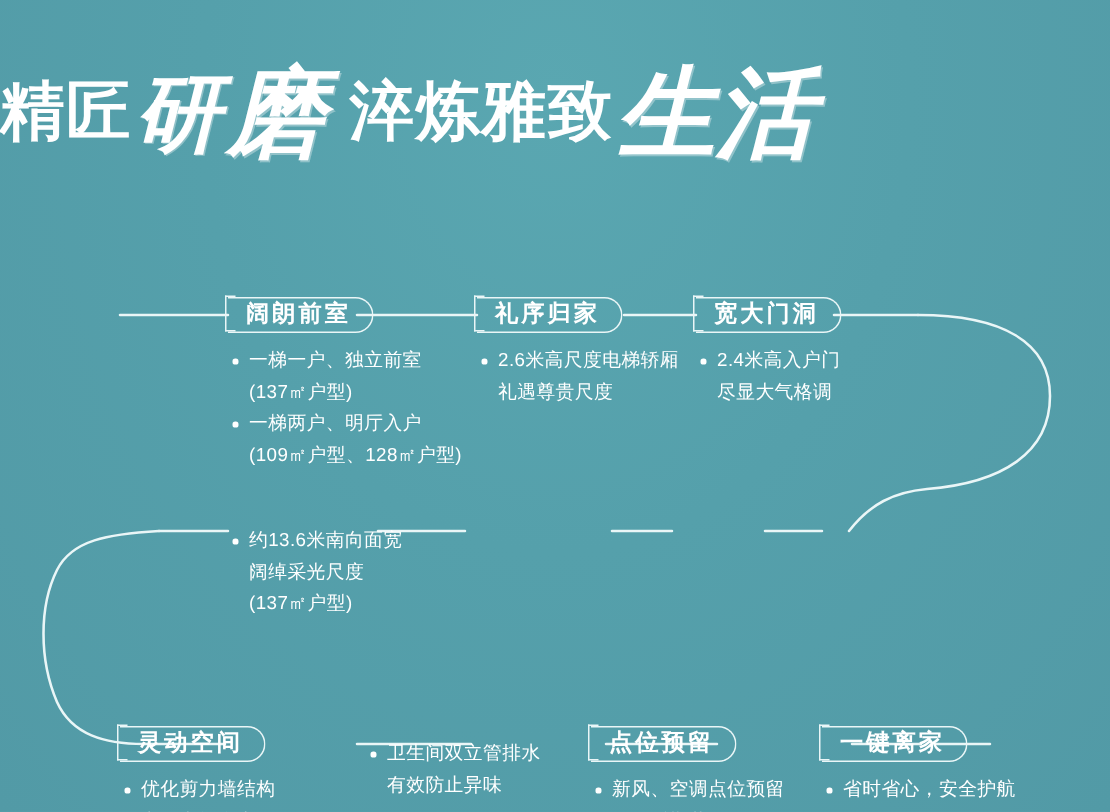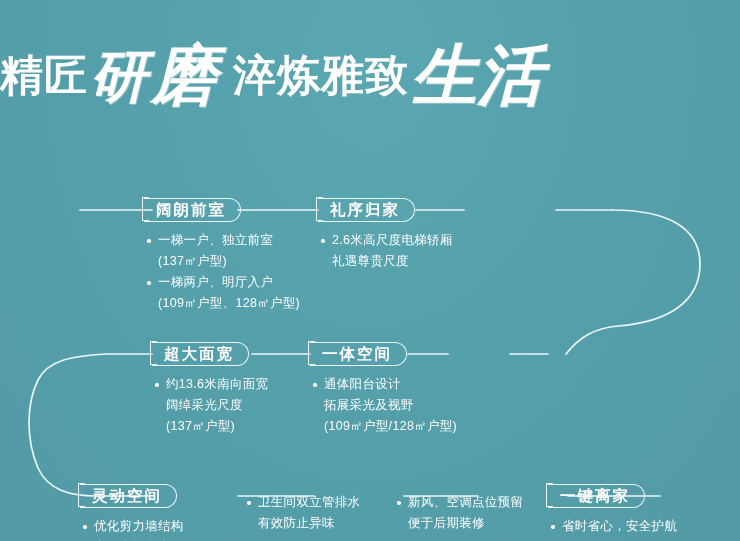"阔朗前室" div.node { left: 144px -> 152px }
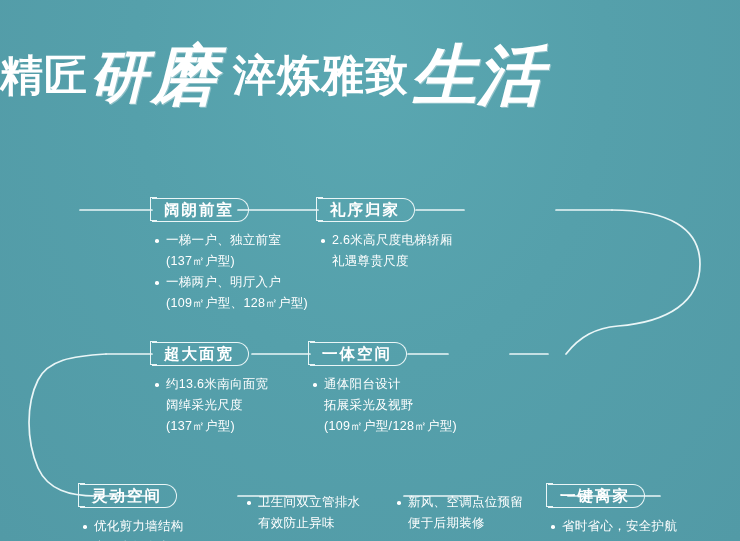"宽大门洞" div.node { html: none -> <div> <div>宽大门洞</div> <ul> <li><span>2.4米高入户门</span></li> <li><span>尽显大气格调</span></li> </ul> </div> }
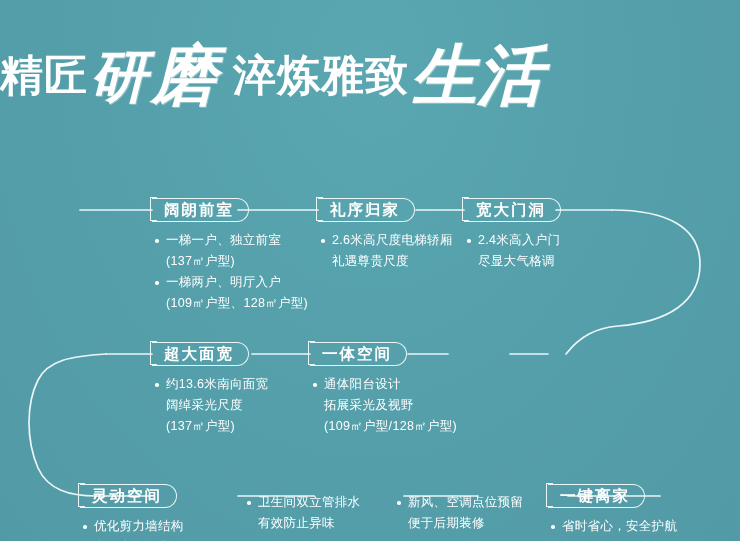"超大面宽" div.label { html: <div>超大面宽</div> -> none }
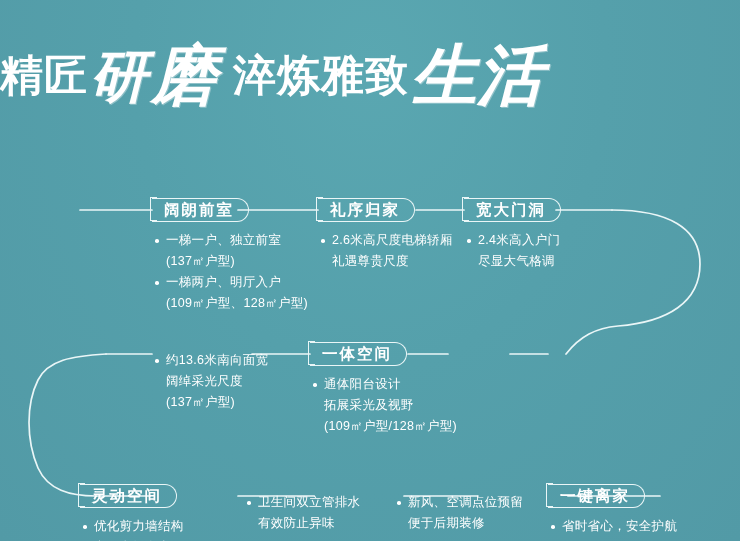"一体空间" div.node { html: <div> <div>一体空间</div> <ul> <li><span>通体阳台设计</span></li> <li><span>拓展采光及视野</span></li> <li><span>(109㎡户型/128㎡户型)</span></li> </ul> </div> -> none }
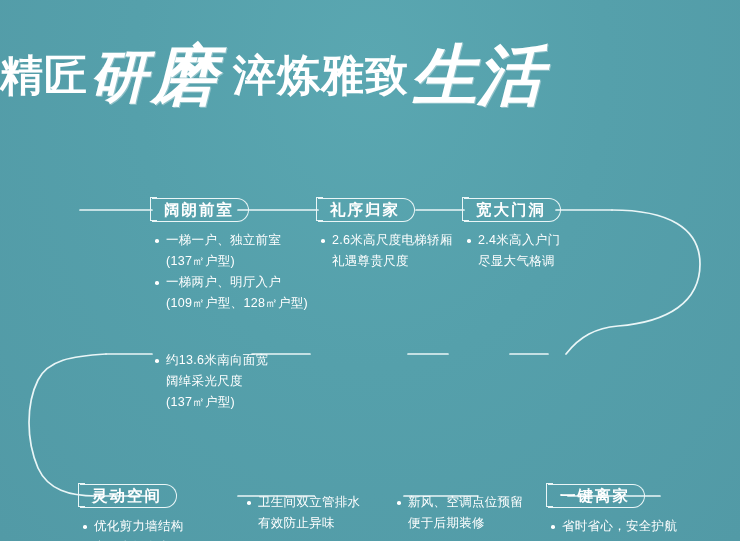"点位预留" div.label { html: none -> <div>点位预留</div> }
